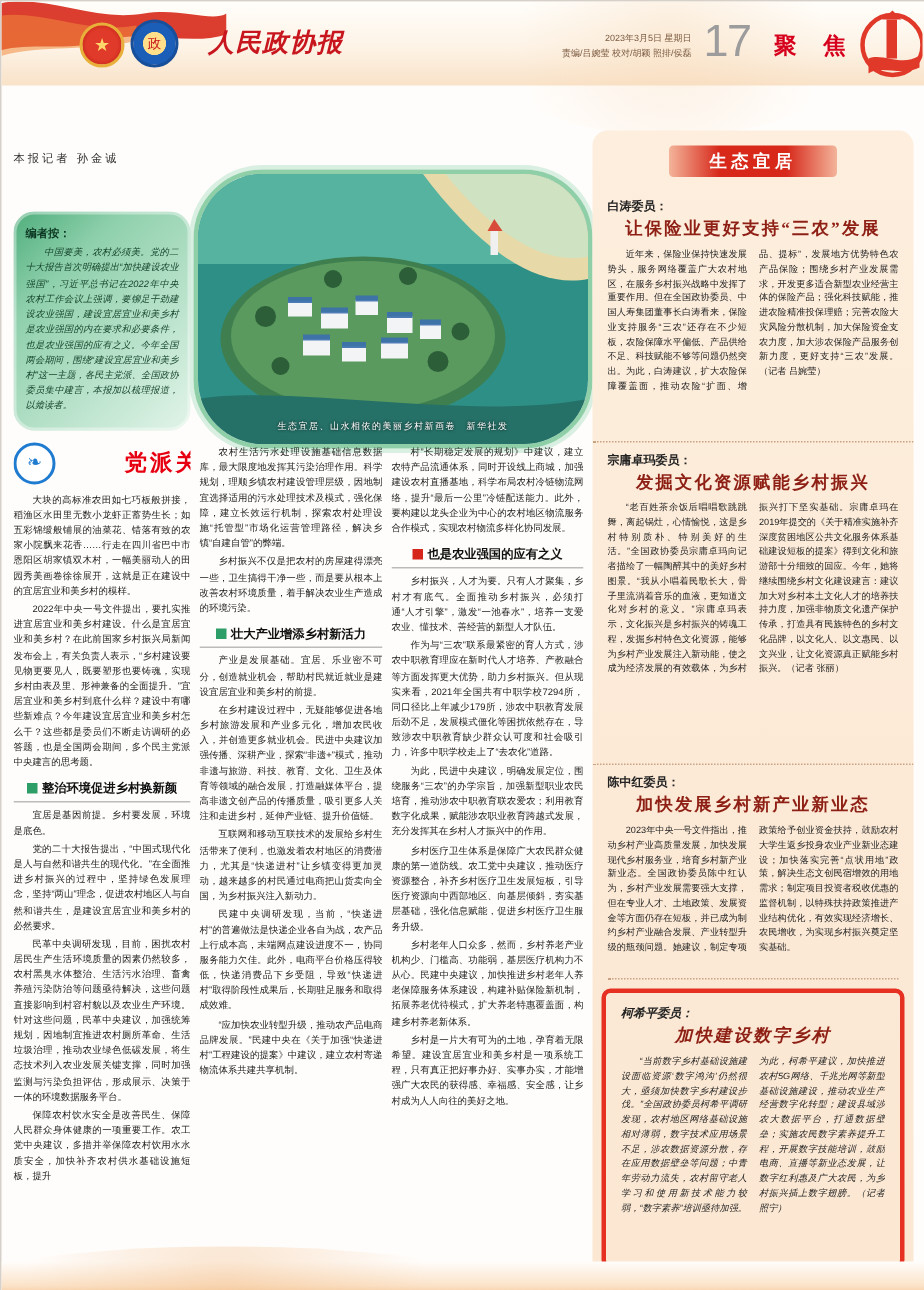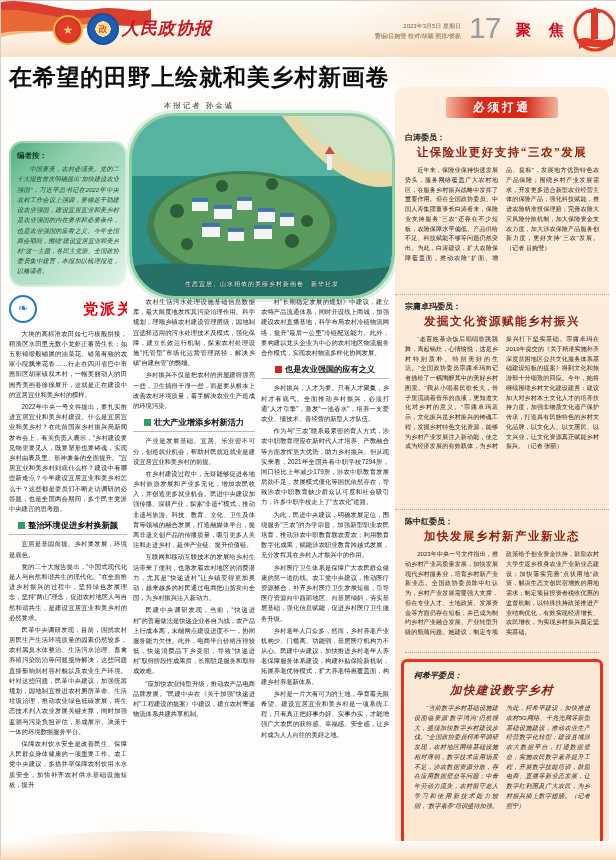"人民政协报" .masthead { left: 121px -> 138px }
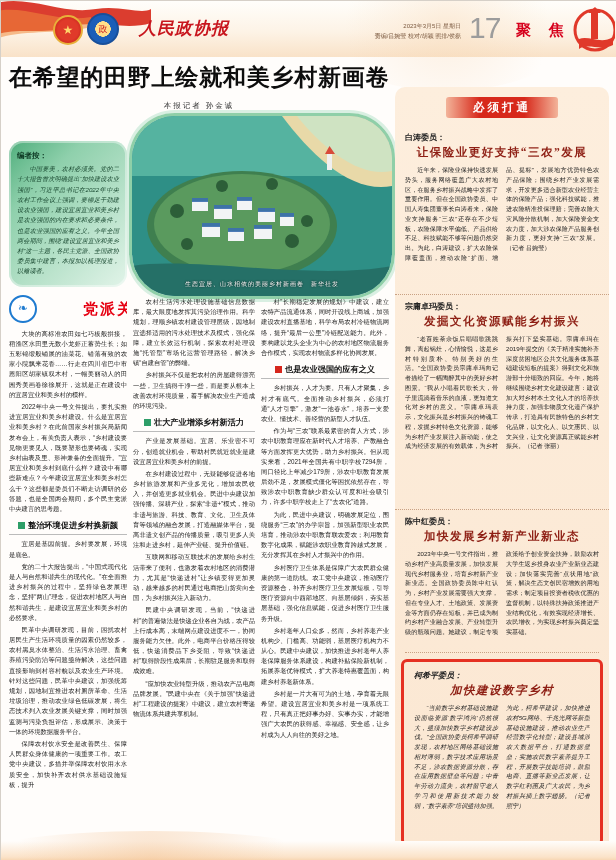"在希望的田野上绘就和美乡村新画卷" h1.headline { html: <h1>在希望的田野上绘就和美乡村新画卷</h1> -> none }
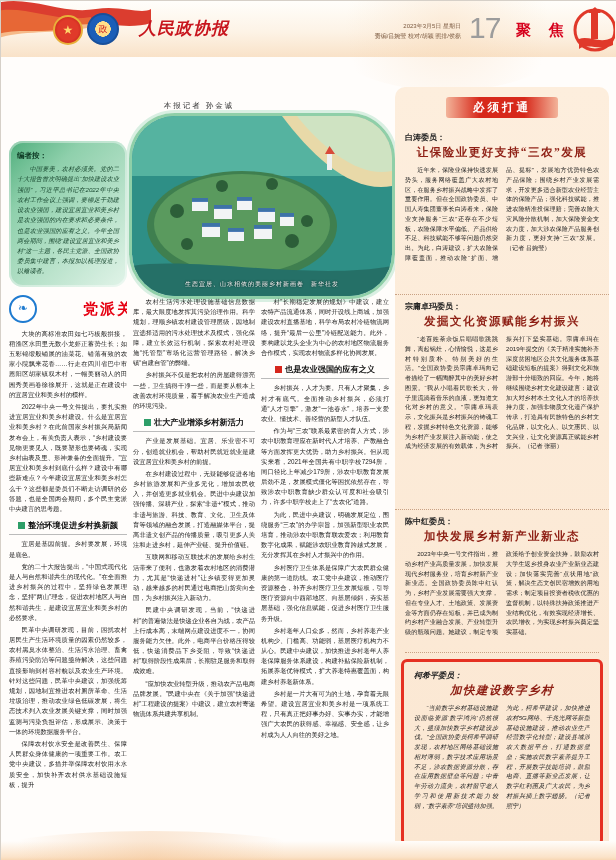"本报记者 孙金诚" .byline { text-align: center -> left }
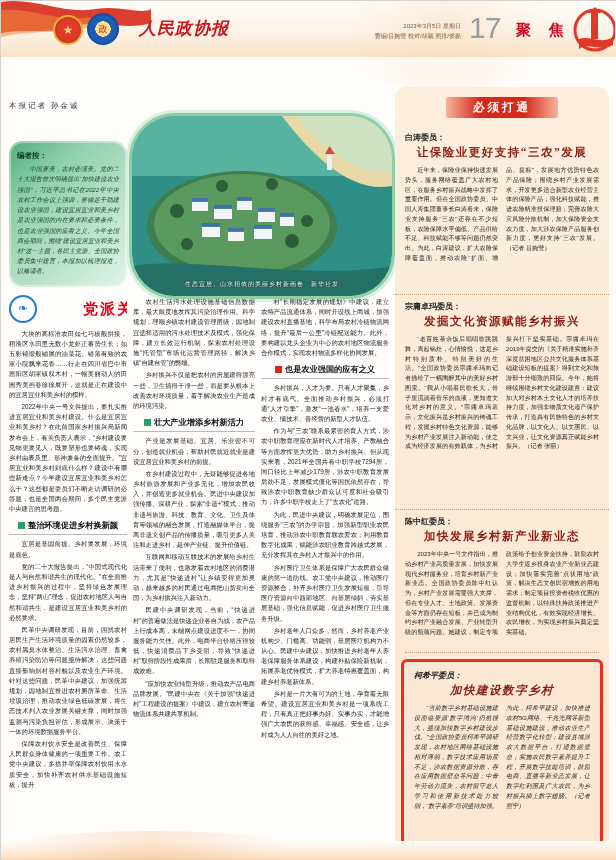"必须打通" div.badge { text: 必须打通 -> 生态宜居 }
